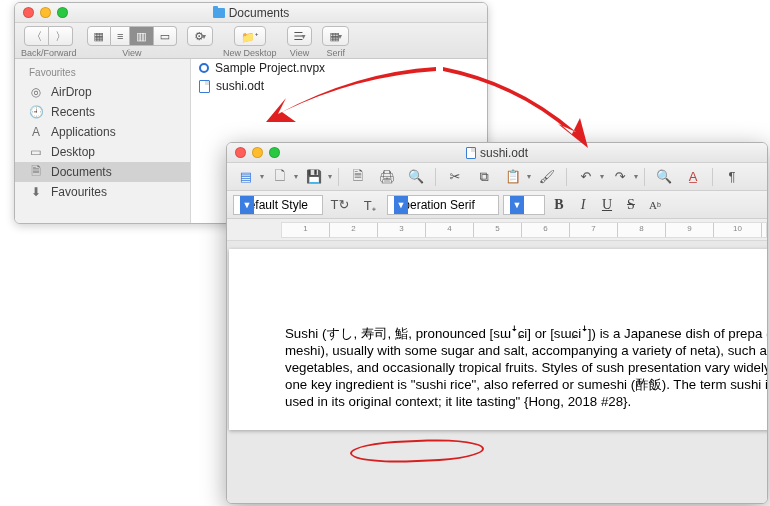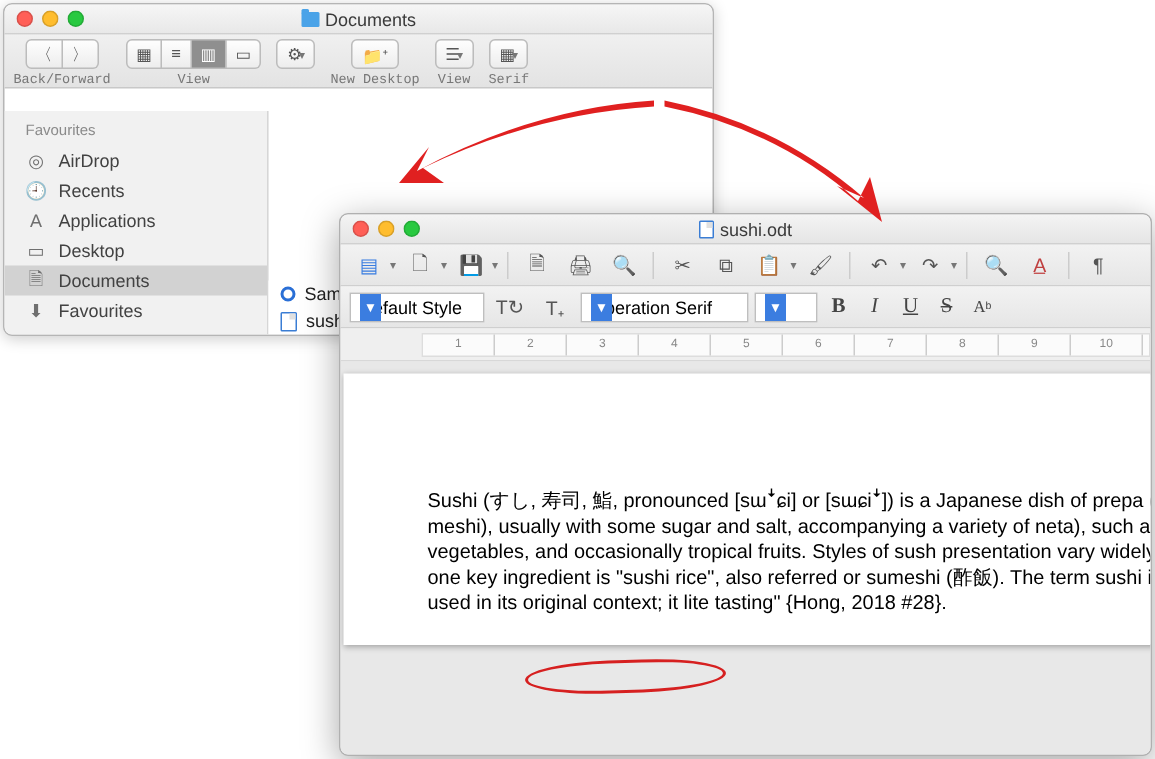"Documents" .finder { left: 2px -> 14px }
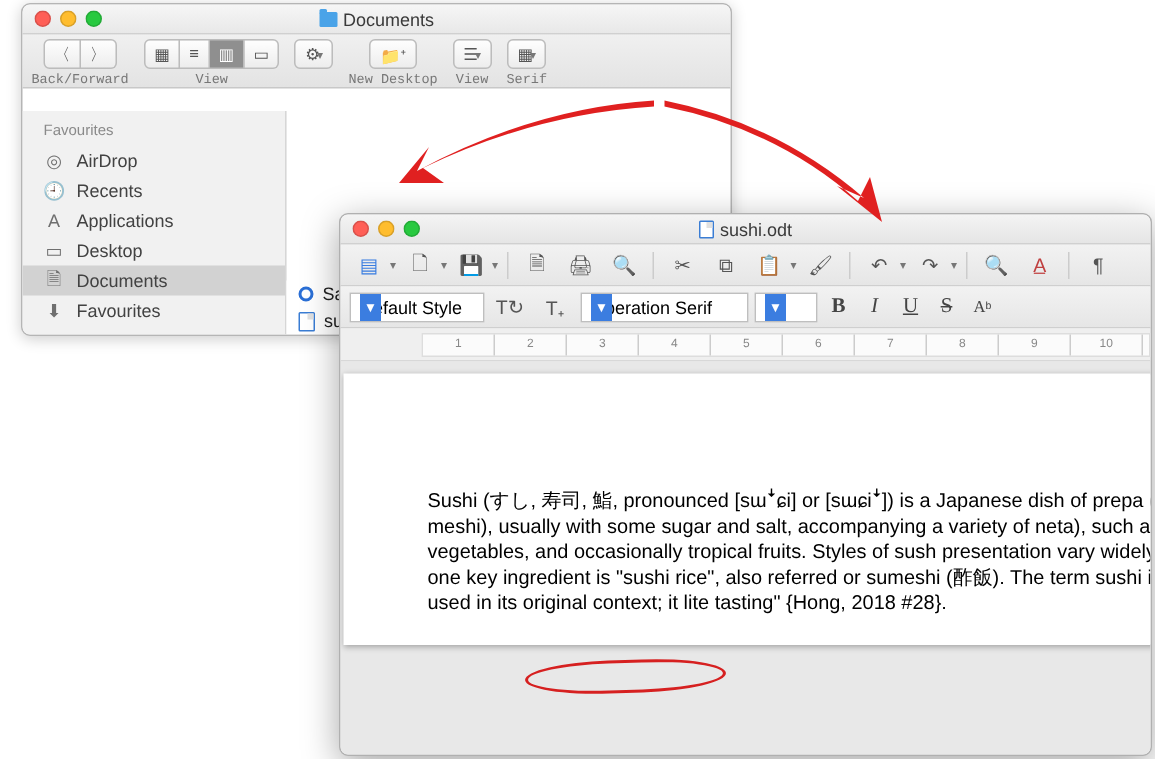"Back/Forward" .tb-label { font-family: Liberation Mono, monospace -> none }
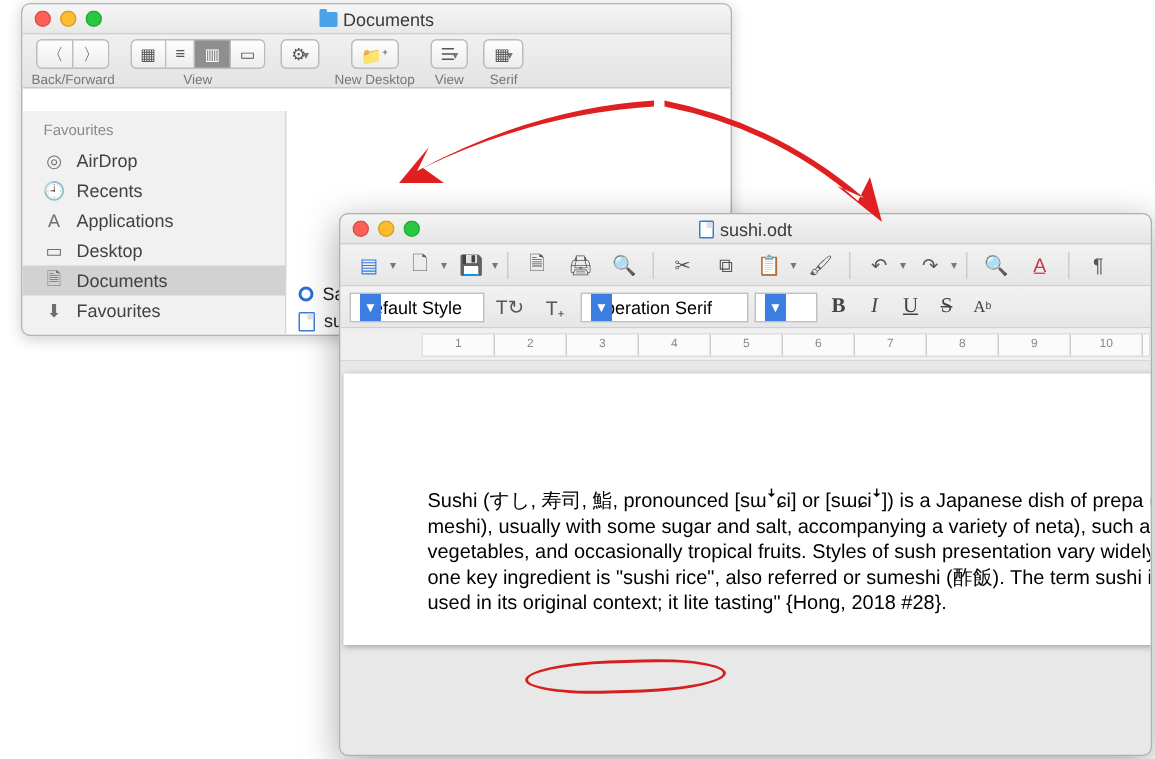"Favourites" .finder-body { align-items: flex-end -> none }
